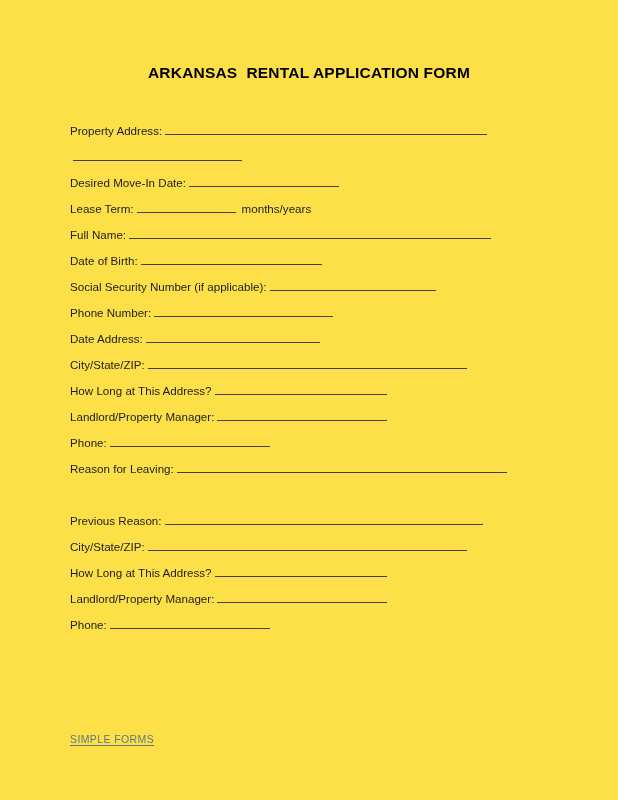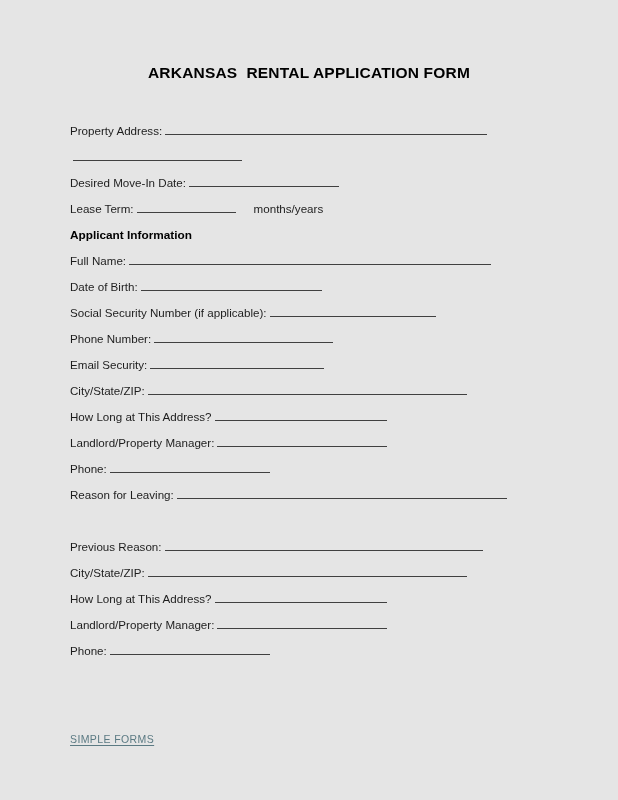"ARKANSAS RENTAL APPLICATION FORM" .page { background: #e5e5e5 -> #fde047 }
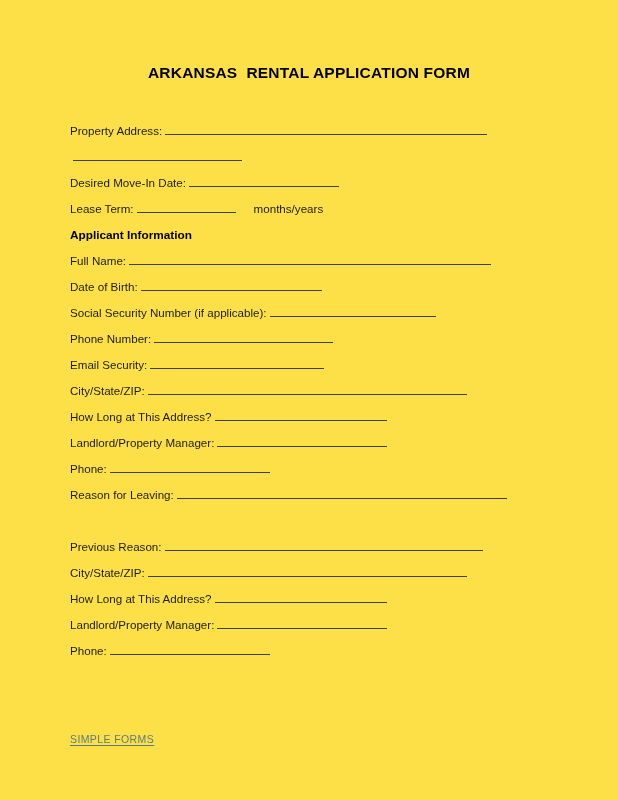"months/years" .trail { margin-left: 16px -> 4px }
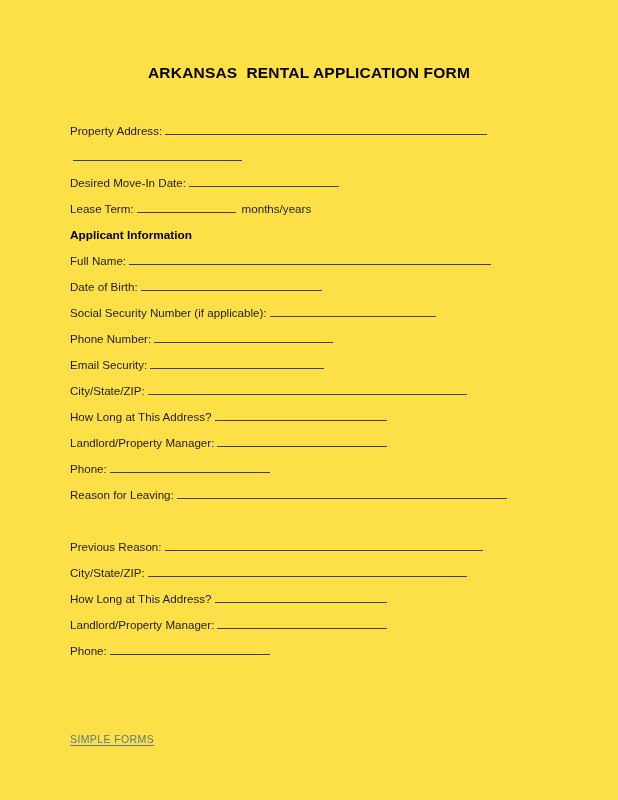"Applicant Information" div.section-head { html: <div>Applicant Information</div> -> none }
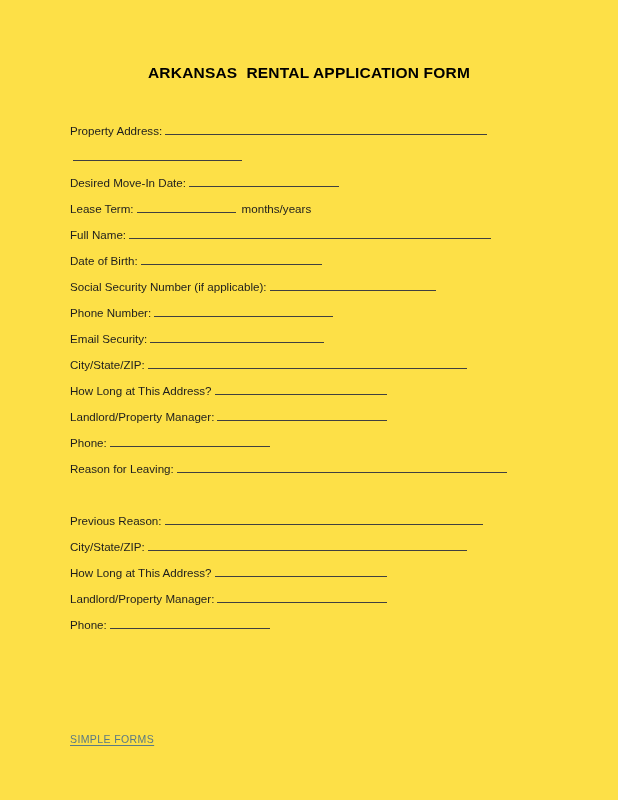"Email Security:" span.label { text: Email Security -> Date Address }
